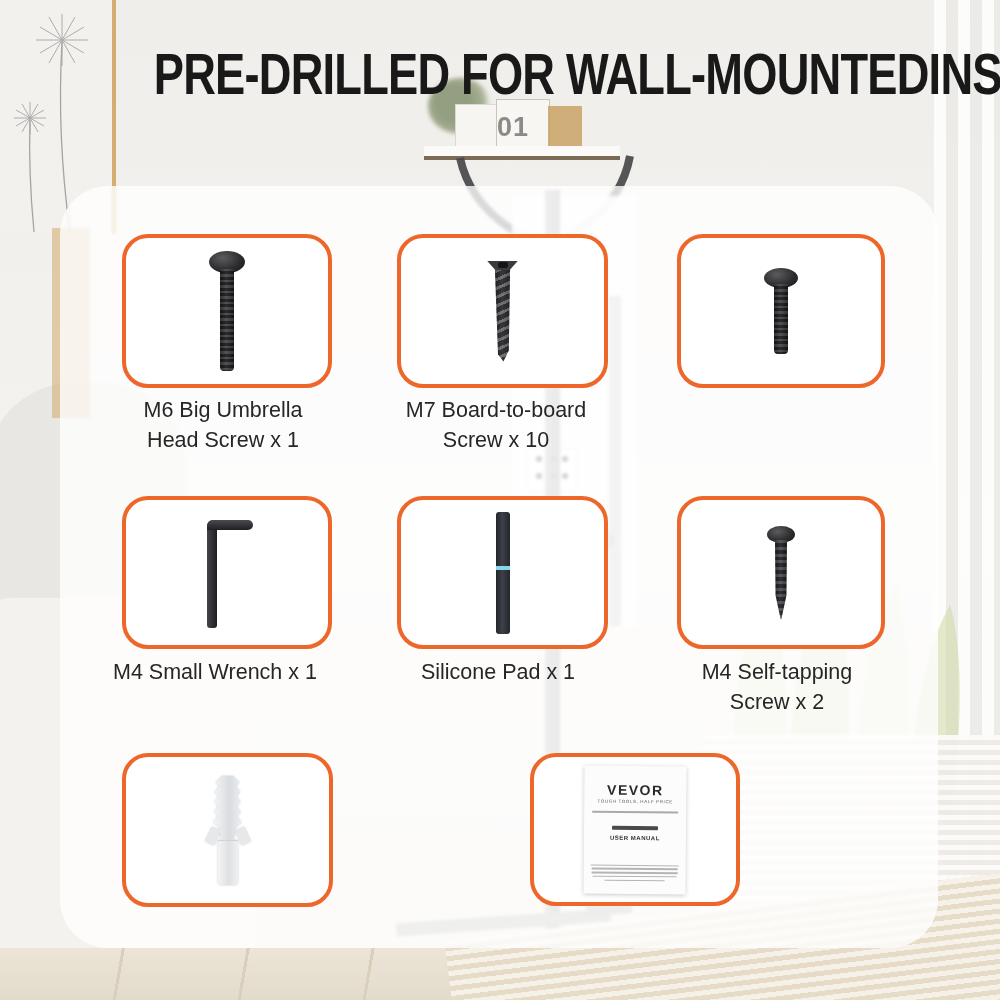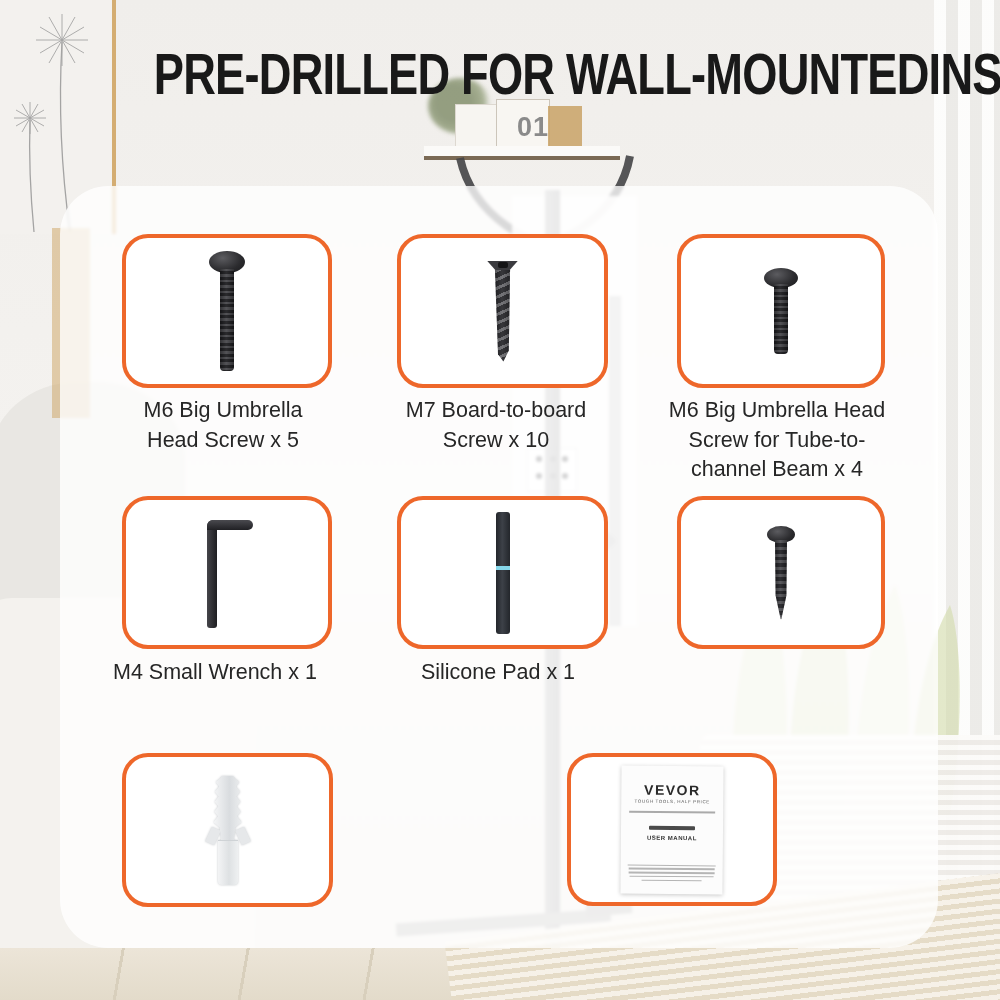"01" .shelf-sign { justify-content: flex-end -> flex-start }
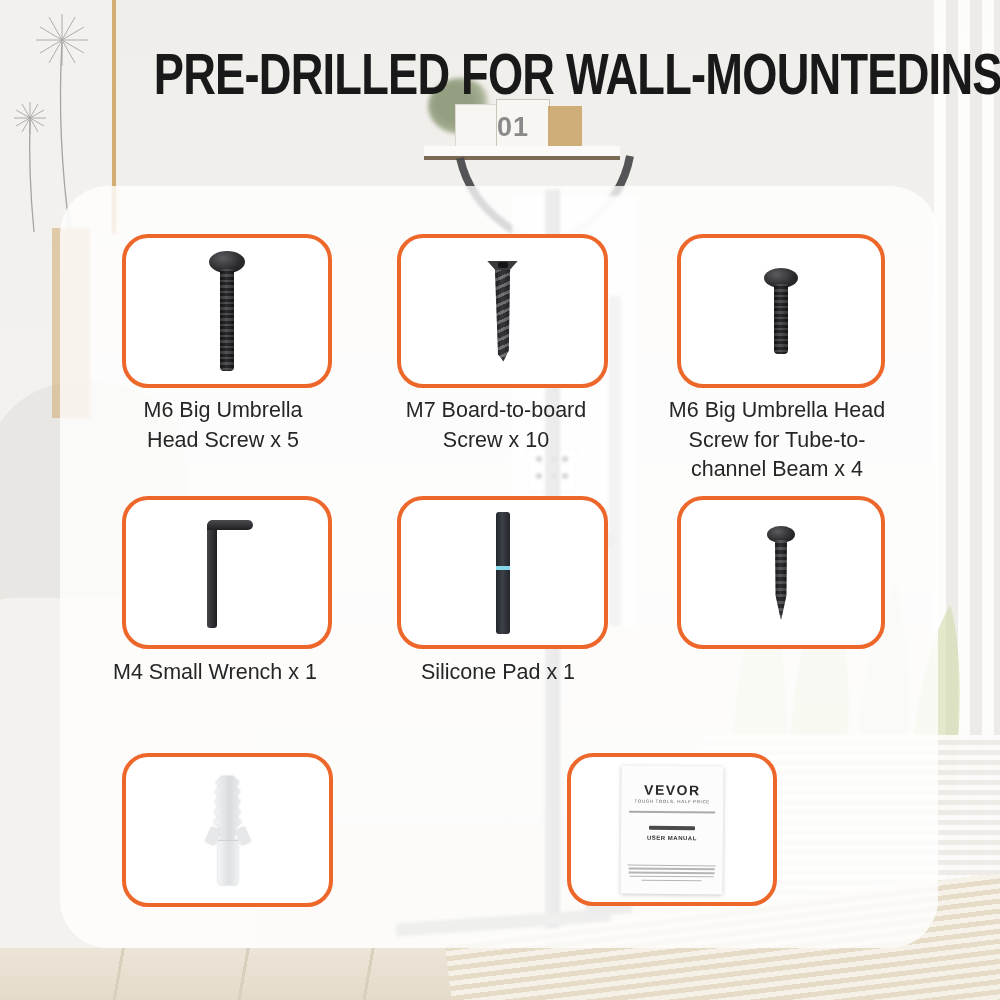"M6 Big Umbrella" div.abs { text: 5 -> 1 }
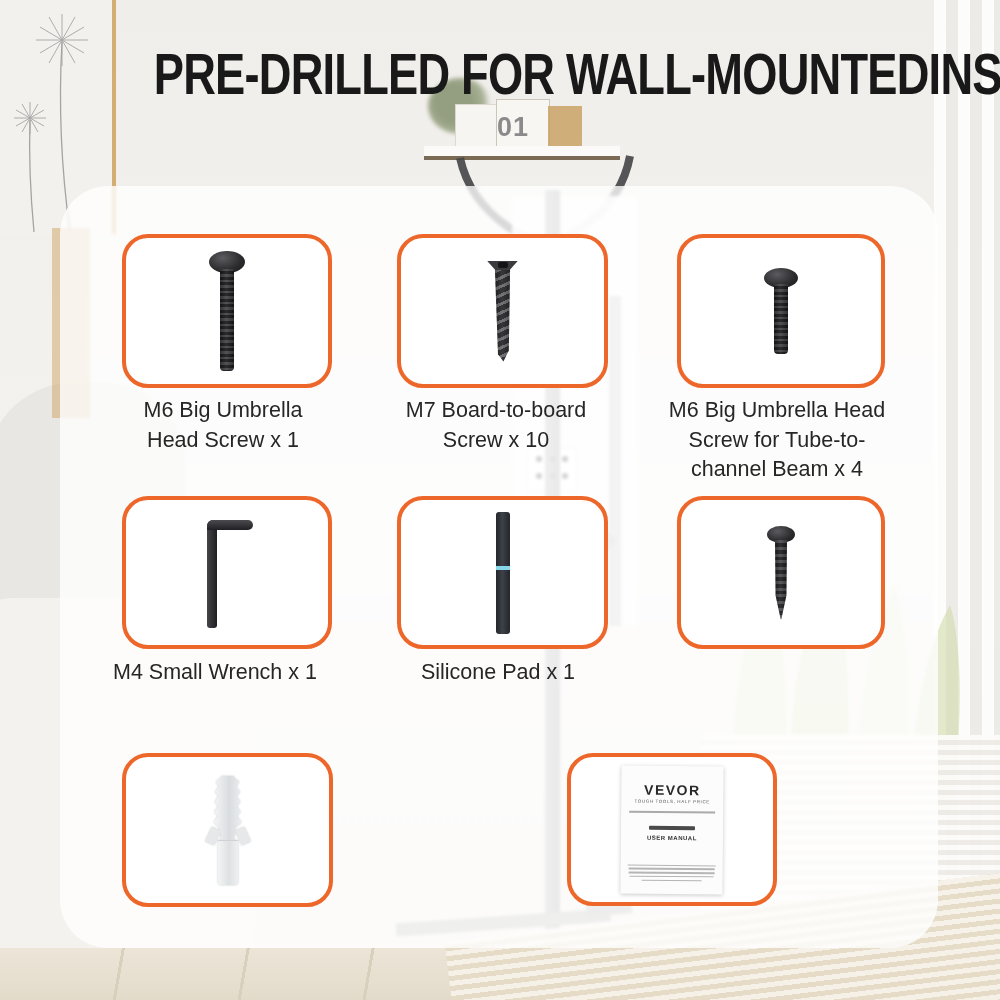"M6 Big Umbrella Head" div.abs { html: <div>M6 Big Umbrella Head Screw for Tube-to- channel Beam x 4</div> -> none }
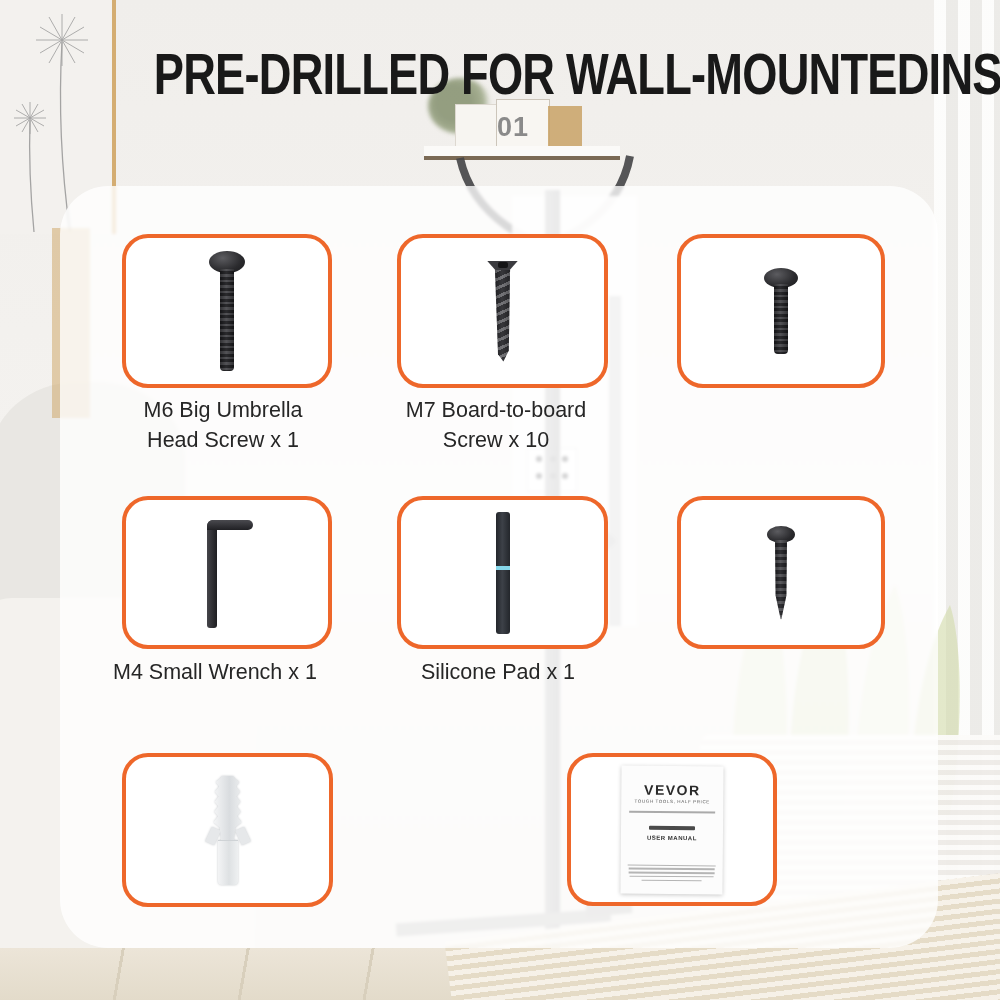"M4 Self-tapping" div.abs { html: none -> <div>M4 Self-tapping Screw x 2</div> }
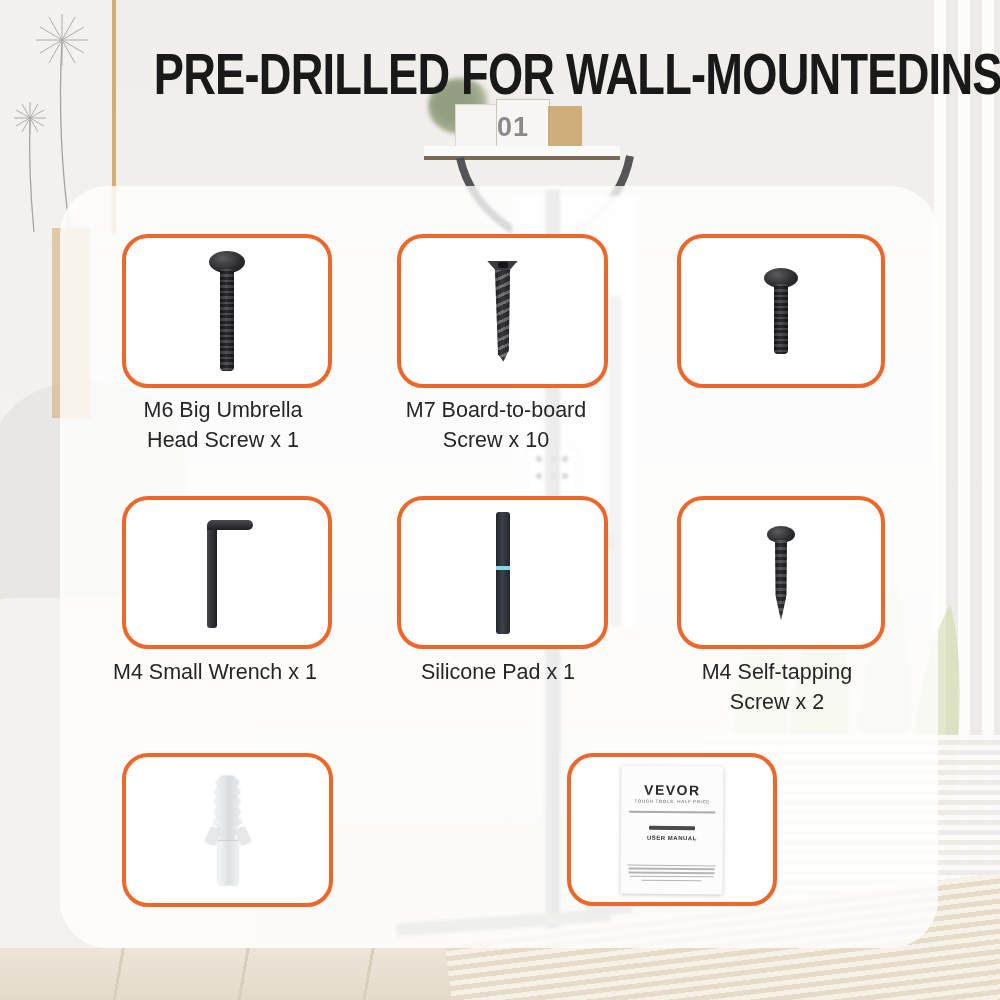"VEVOR" div.abs { left: 567px -> 530px }
